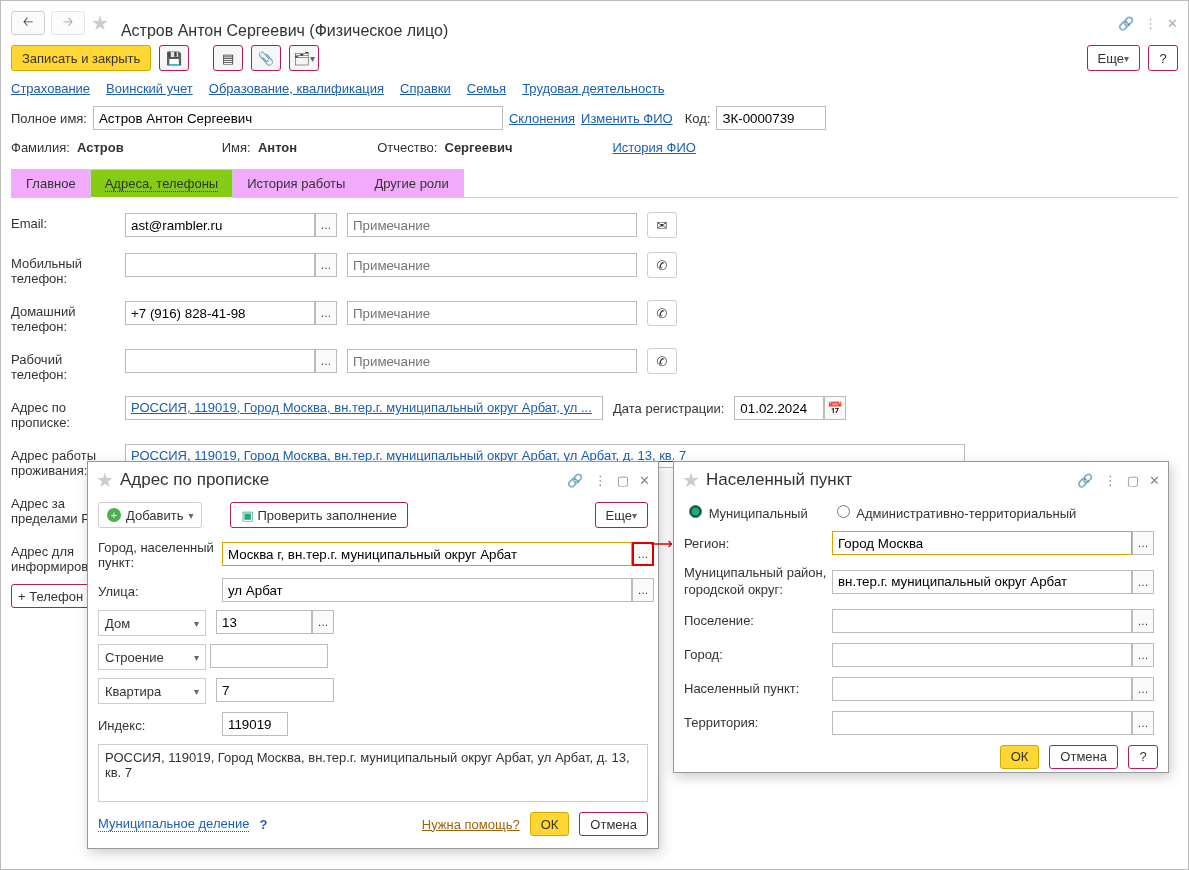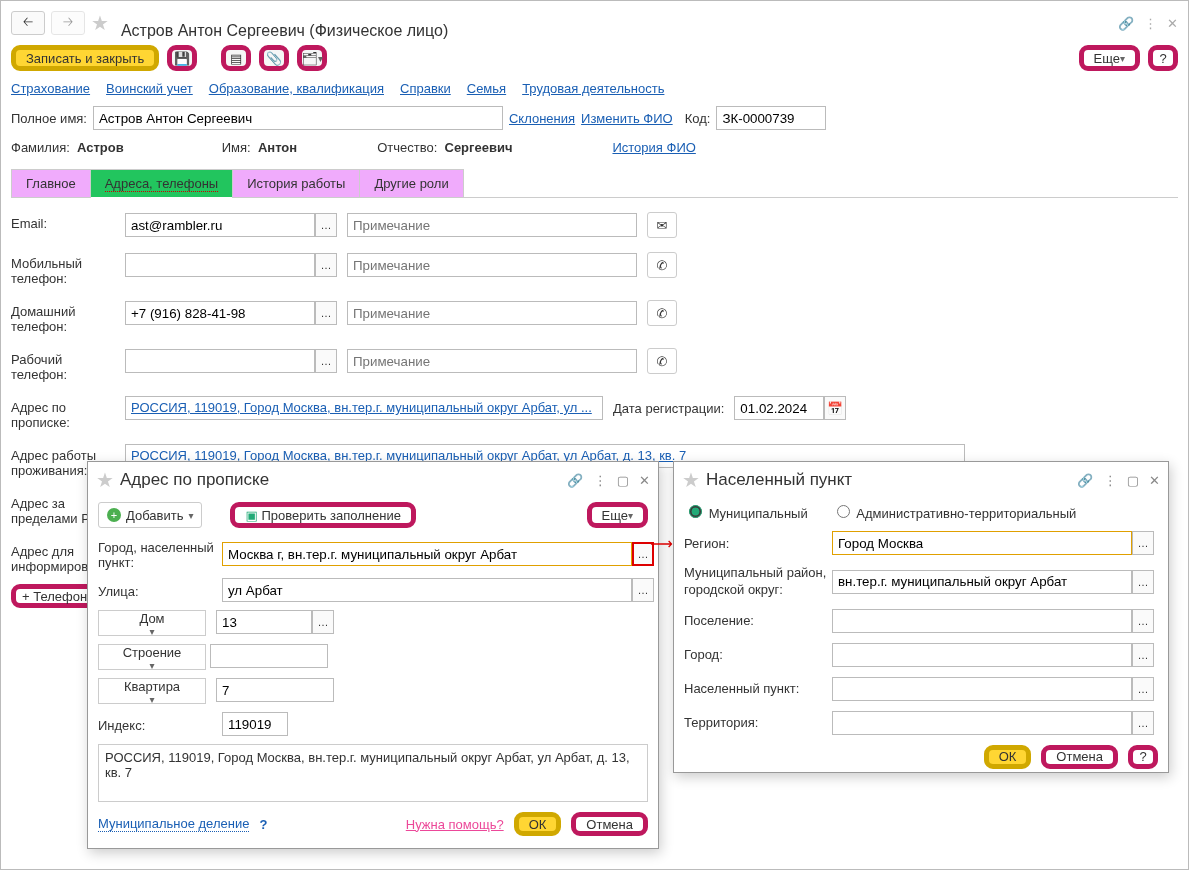"Записать и закрыть" .btn { border: 5px solid #be185d -> 1px solid #be185d; border-radius: 9px -> 3px }
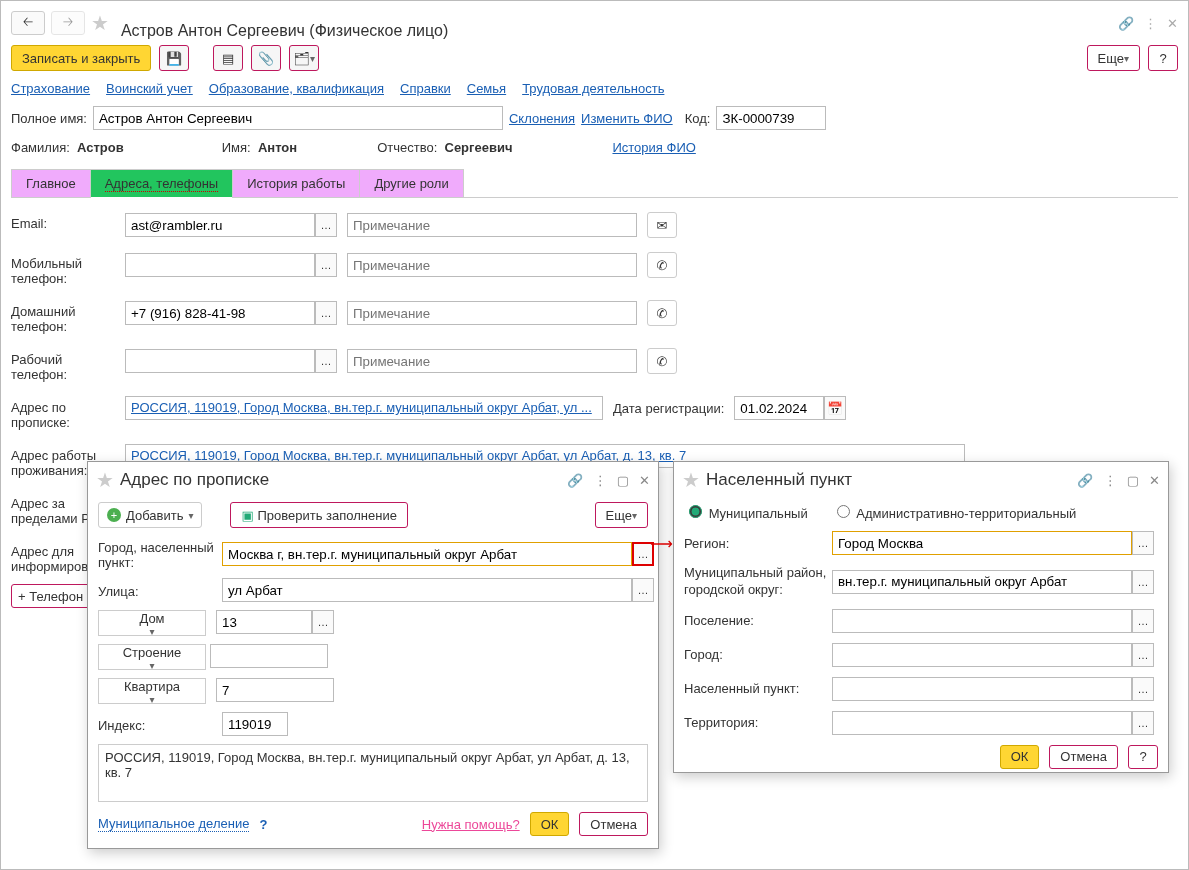"Адреса, телефоны" .tab.active { background: #22c55e -> #84cc16 }
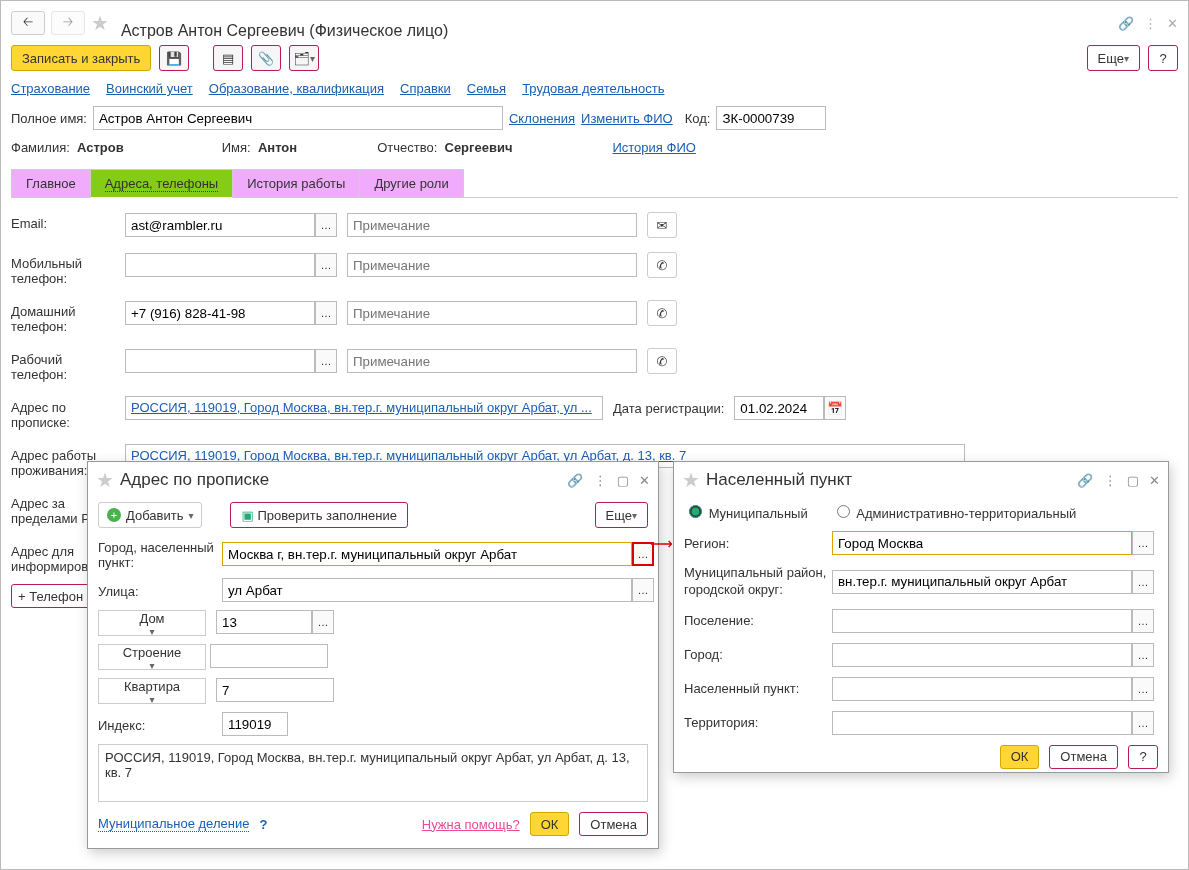"Дом" .select-like { flex-direction: column -> none }
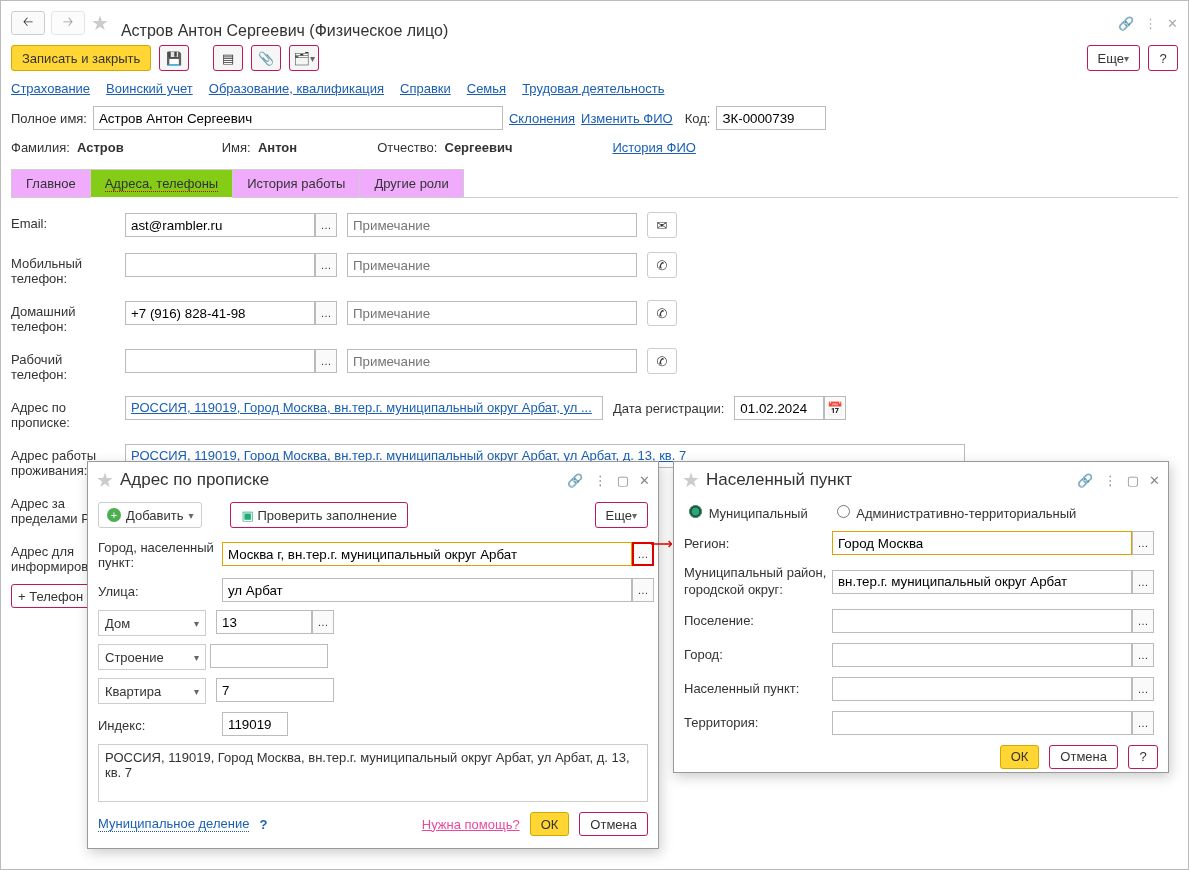"Нужна помощь?" a.link { color: #ec4899 -> #a16207 }
